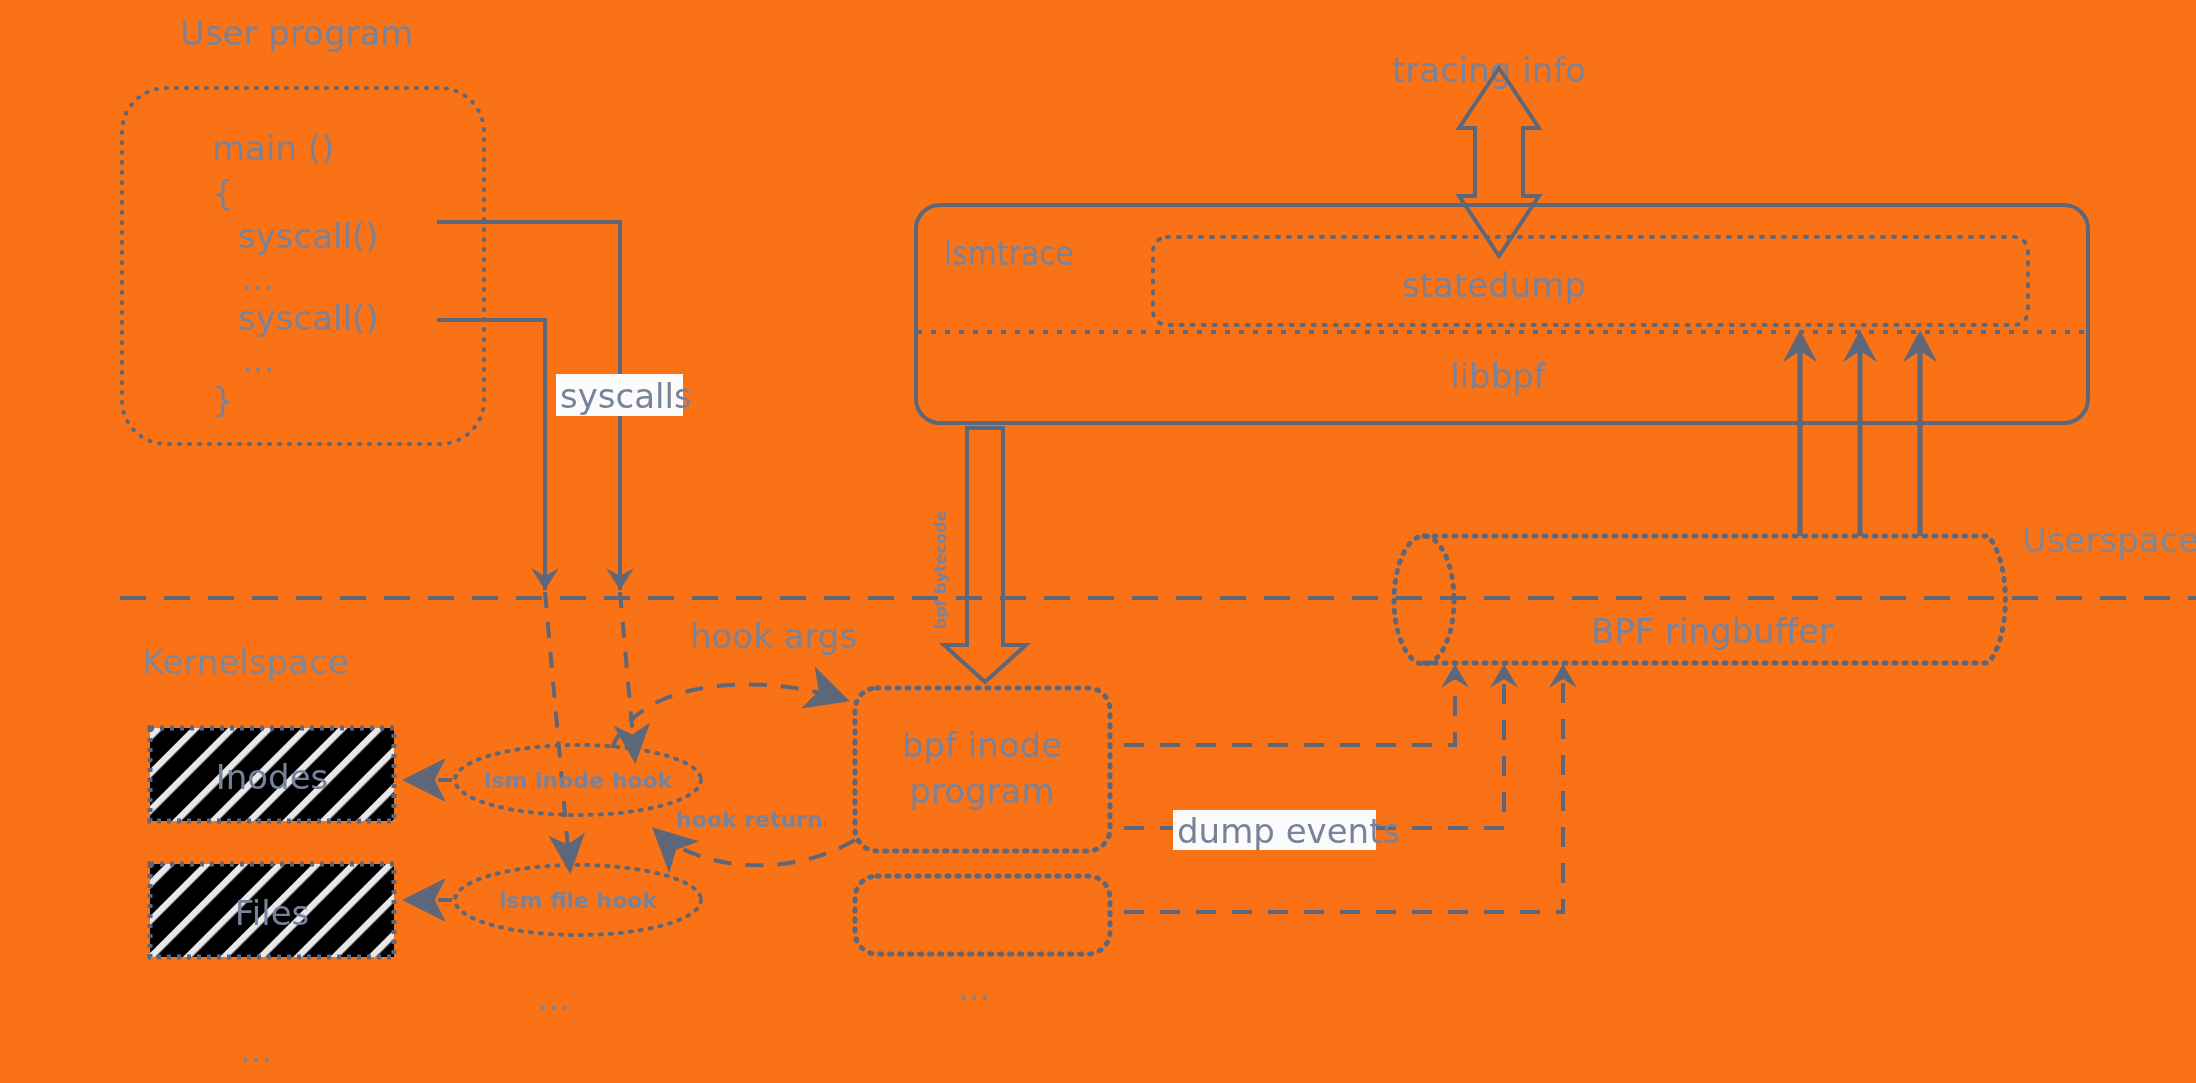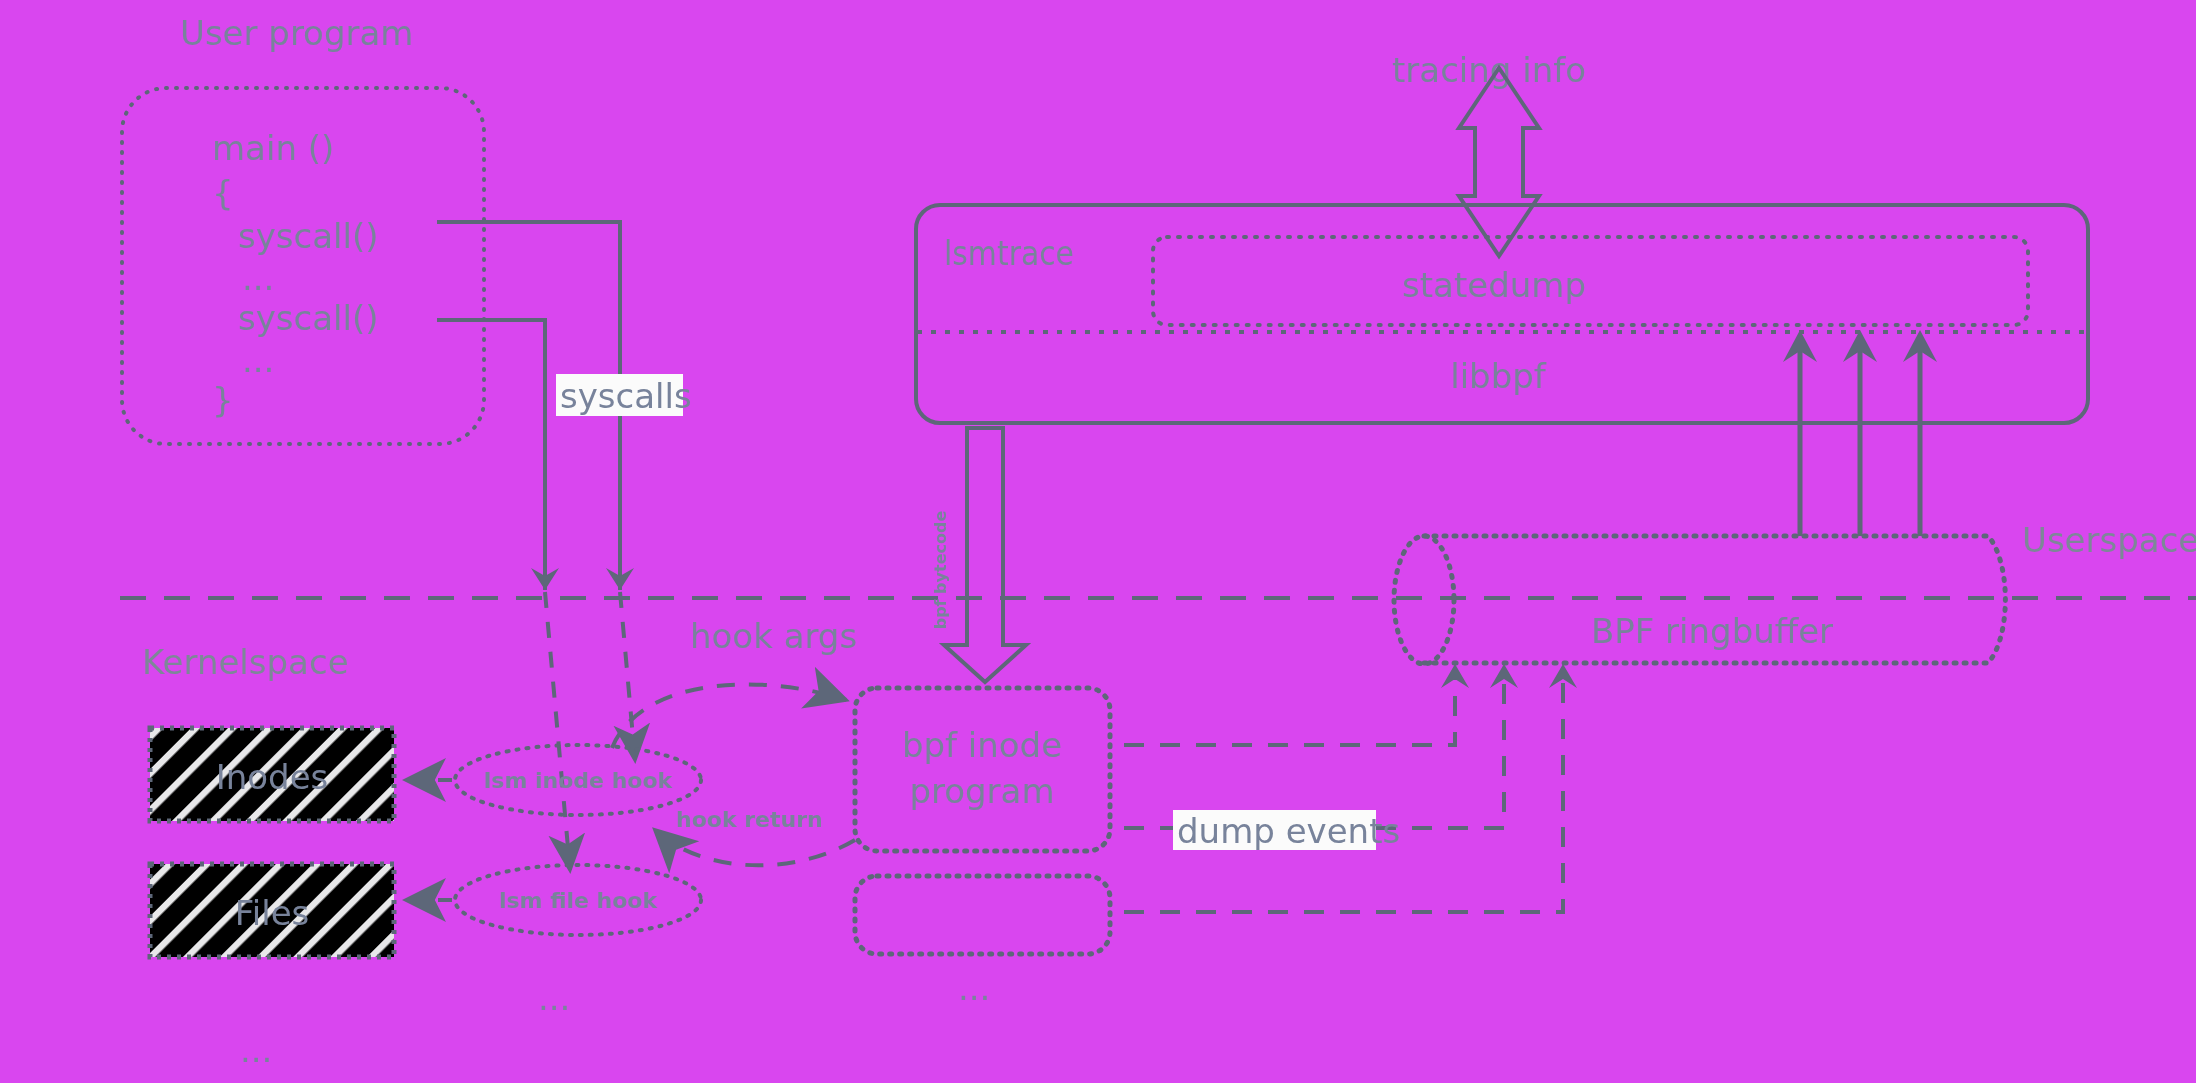"User program" #stage { background: #d946ef -> #f97316 }
